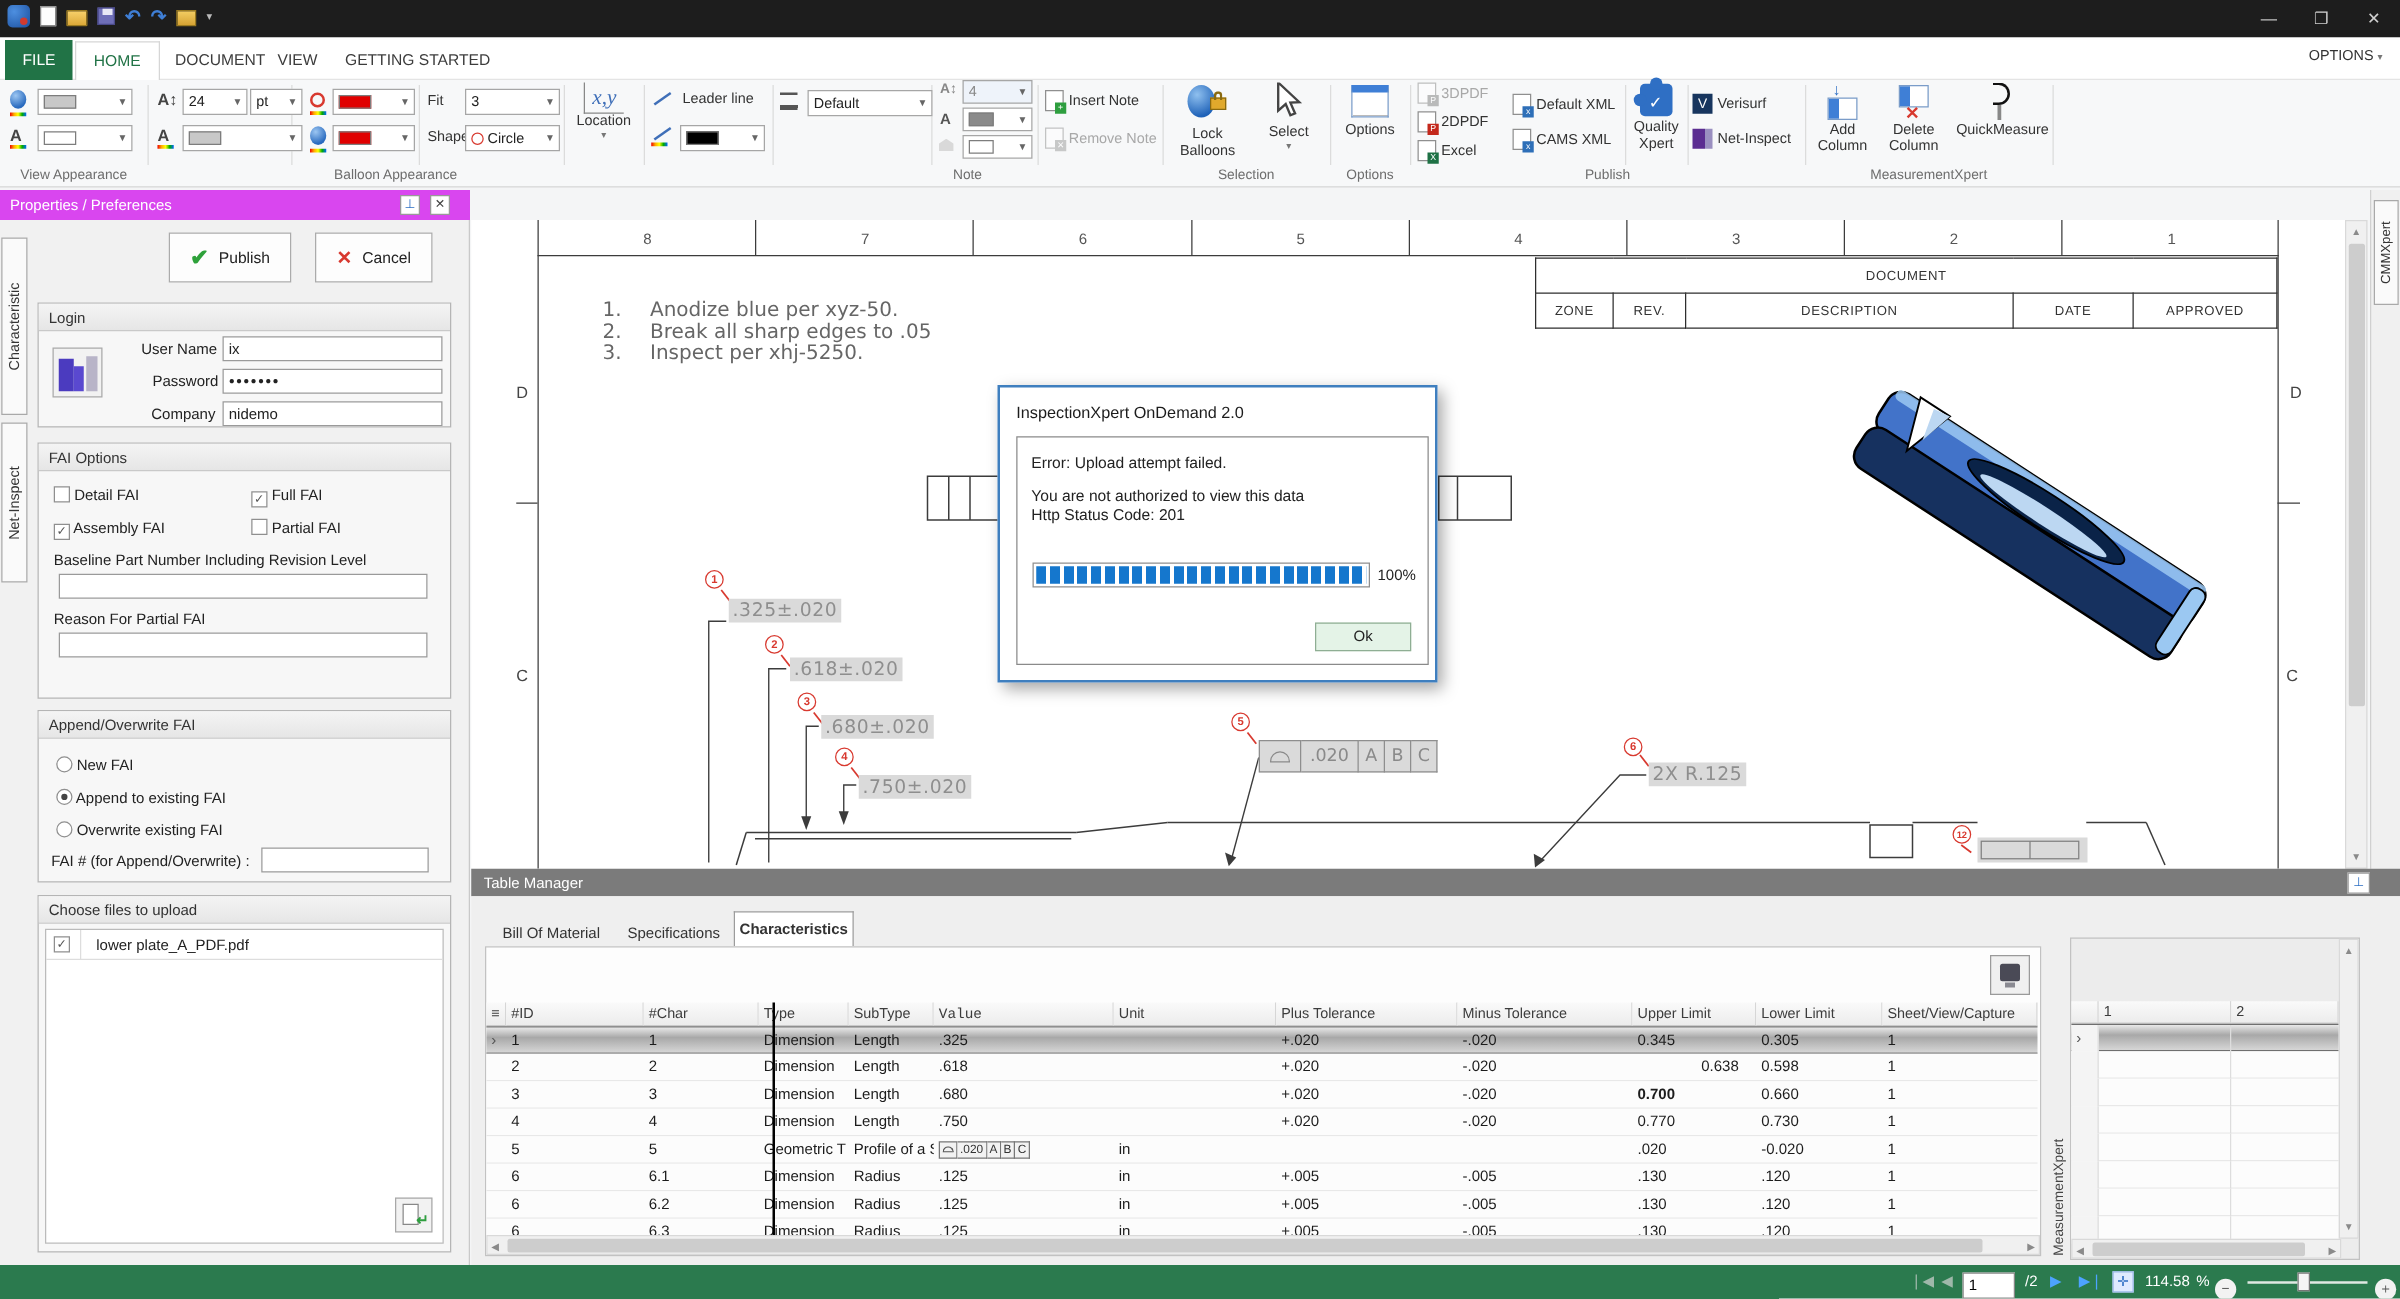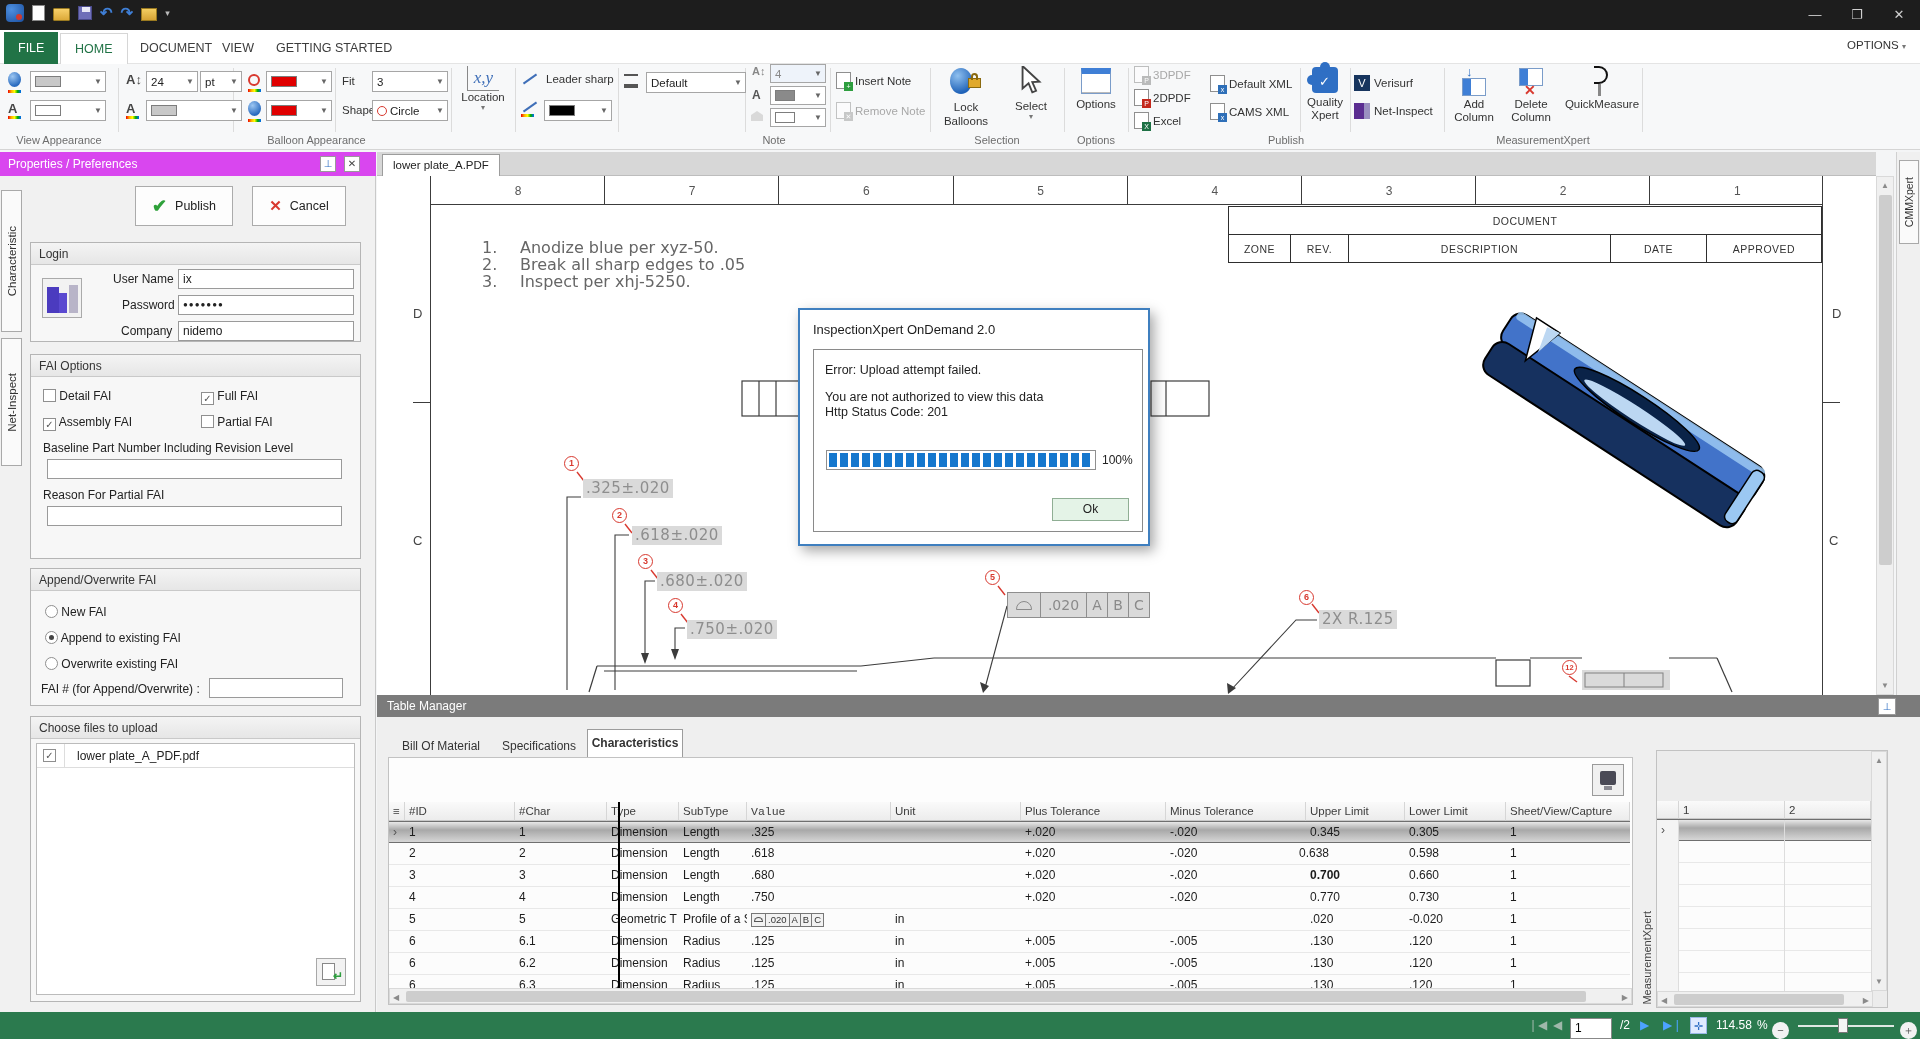"Leader sharp" span { text: sharp -> line }
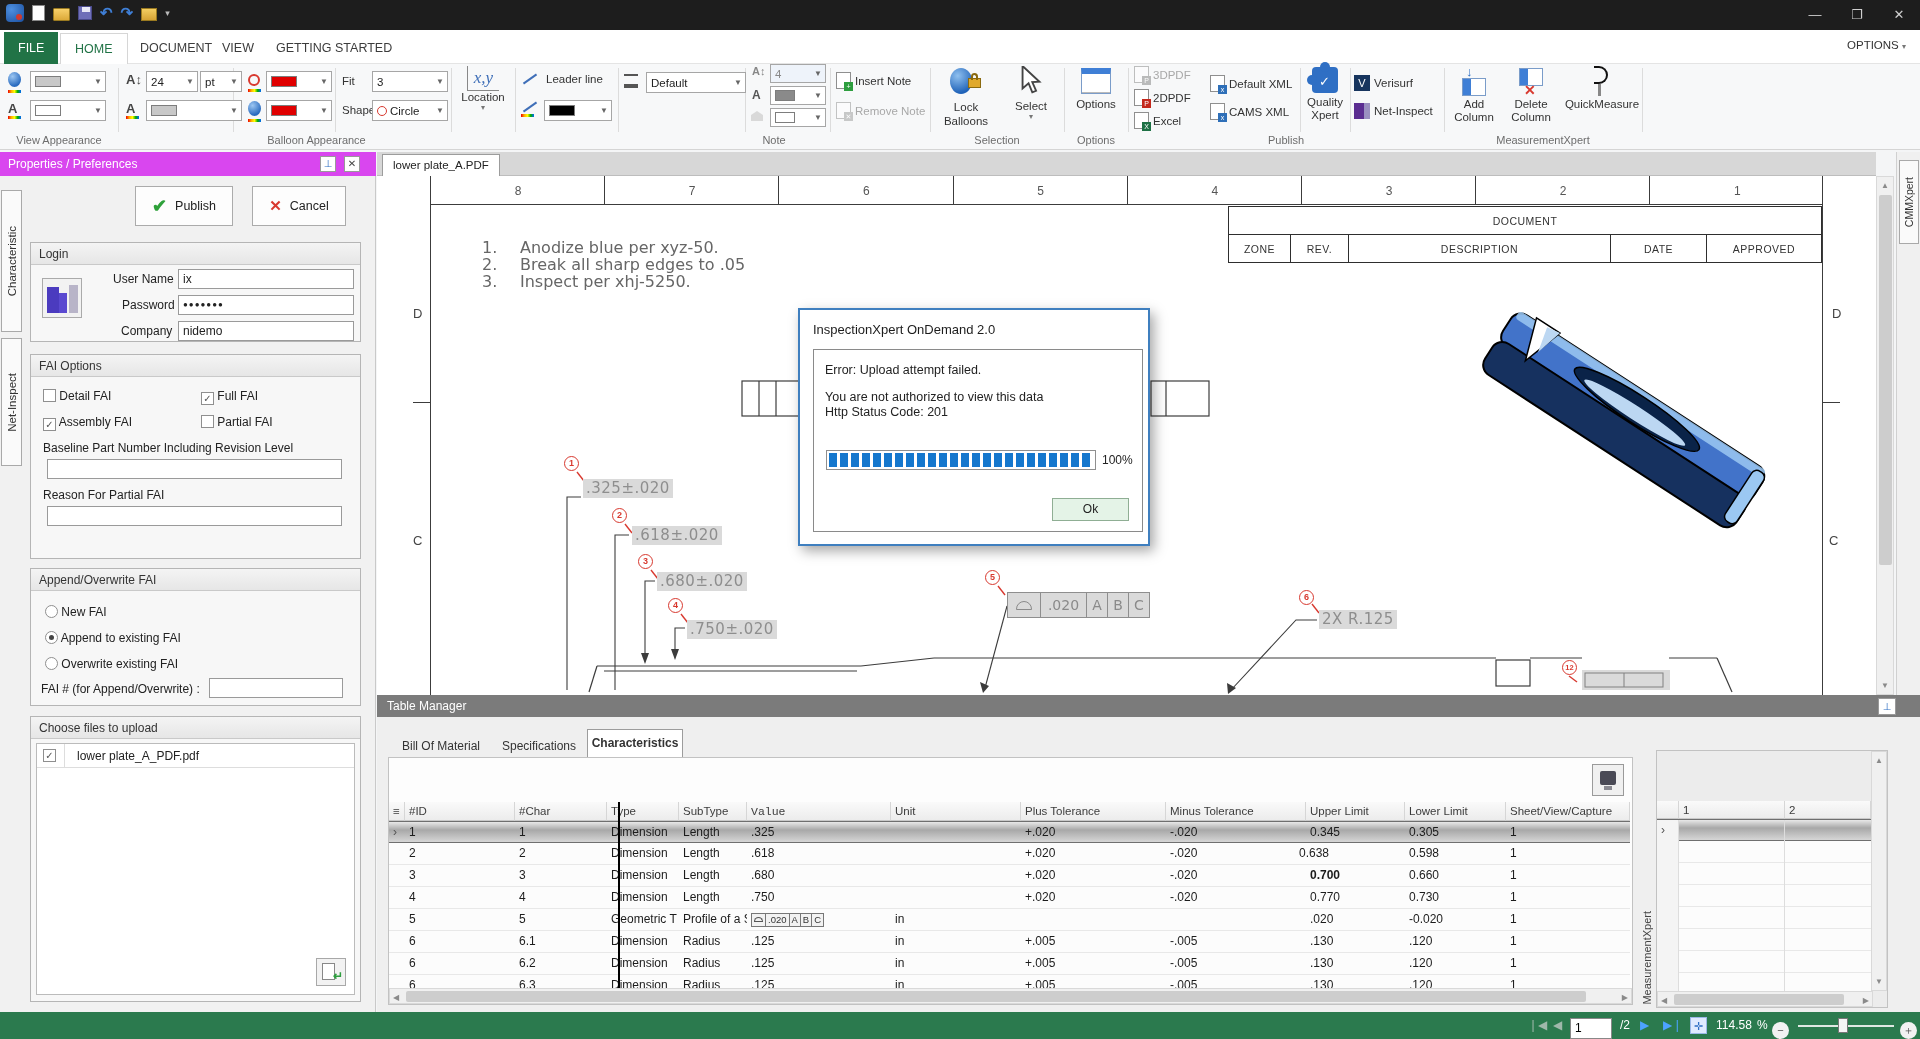"lower plate_A.PDF" div.doctabs { html: <div> <div>lower plate_A.PDF</div> </div> -> none }
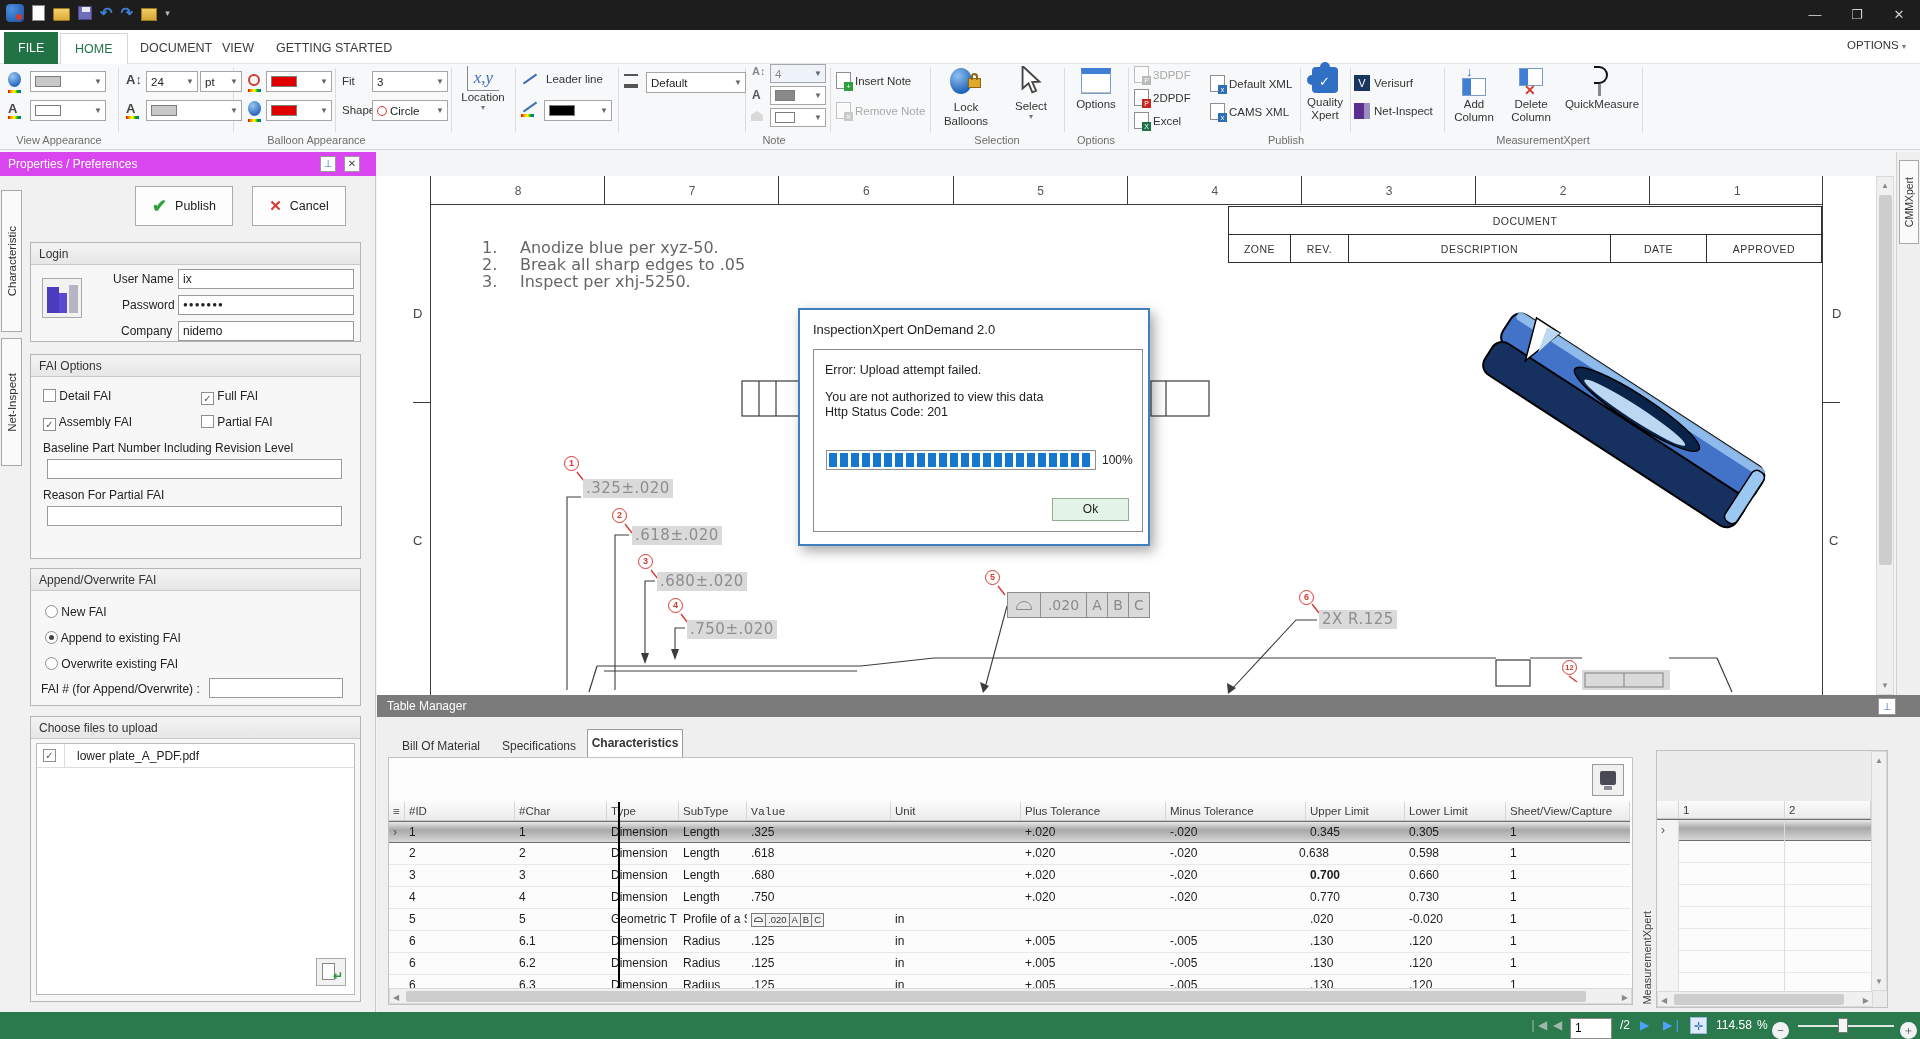"0.638" div.gcell { left: 906px -> 968px }
